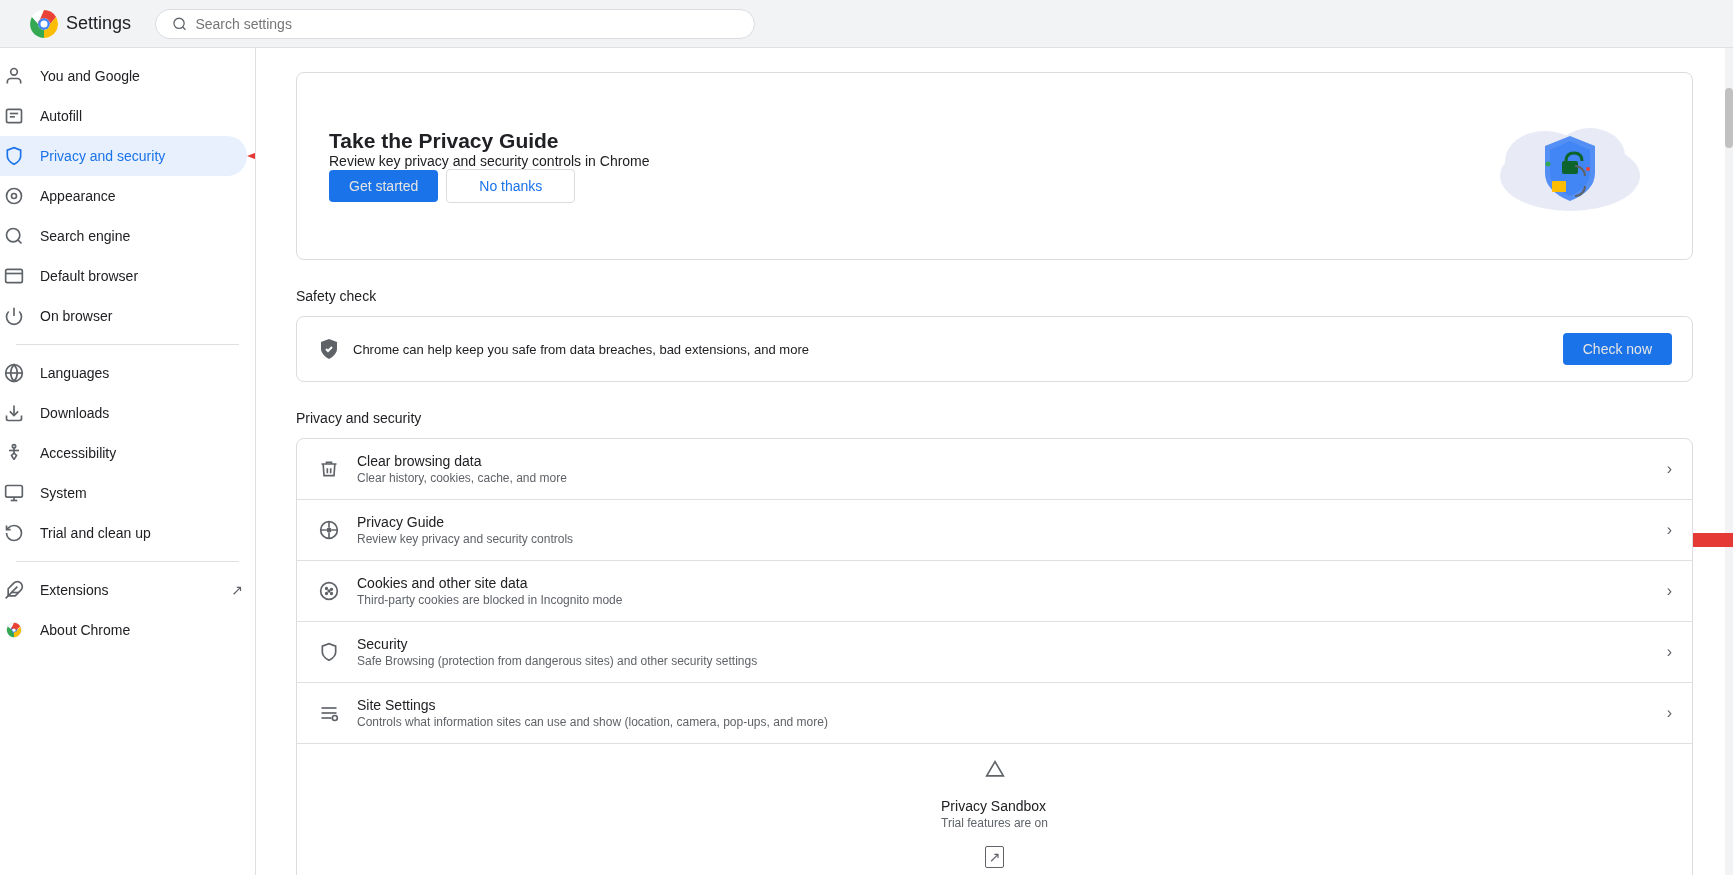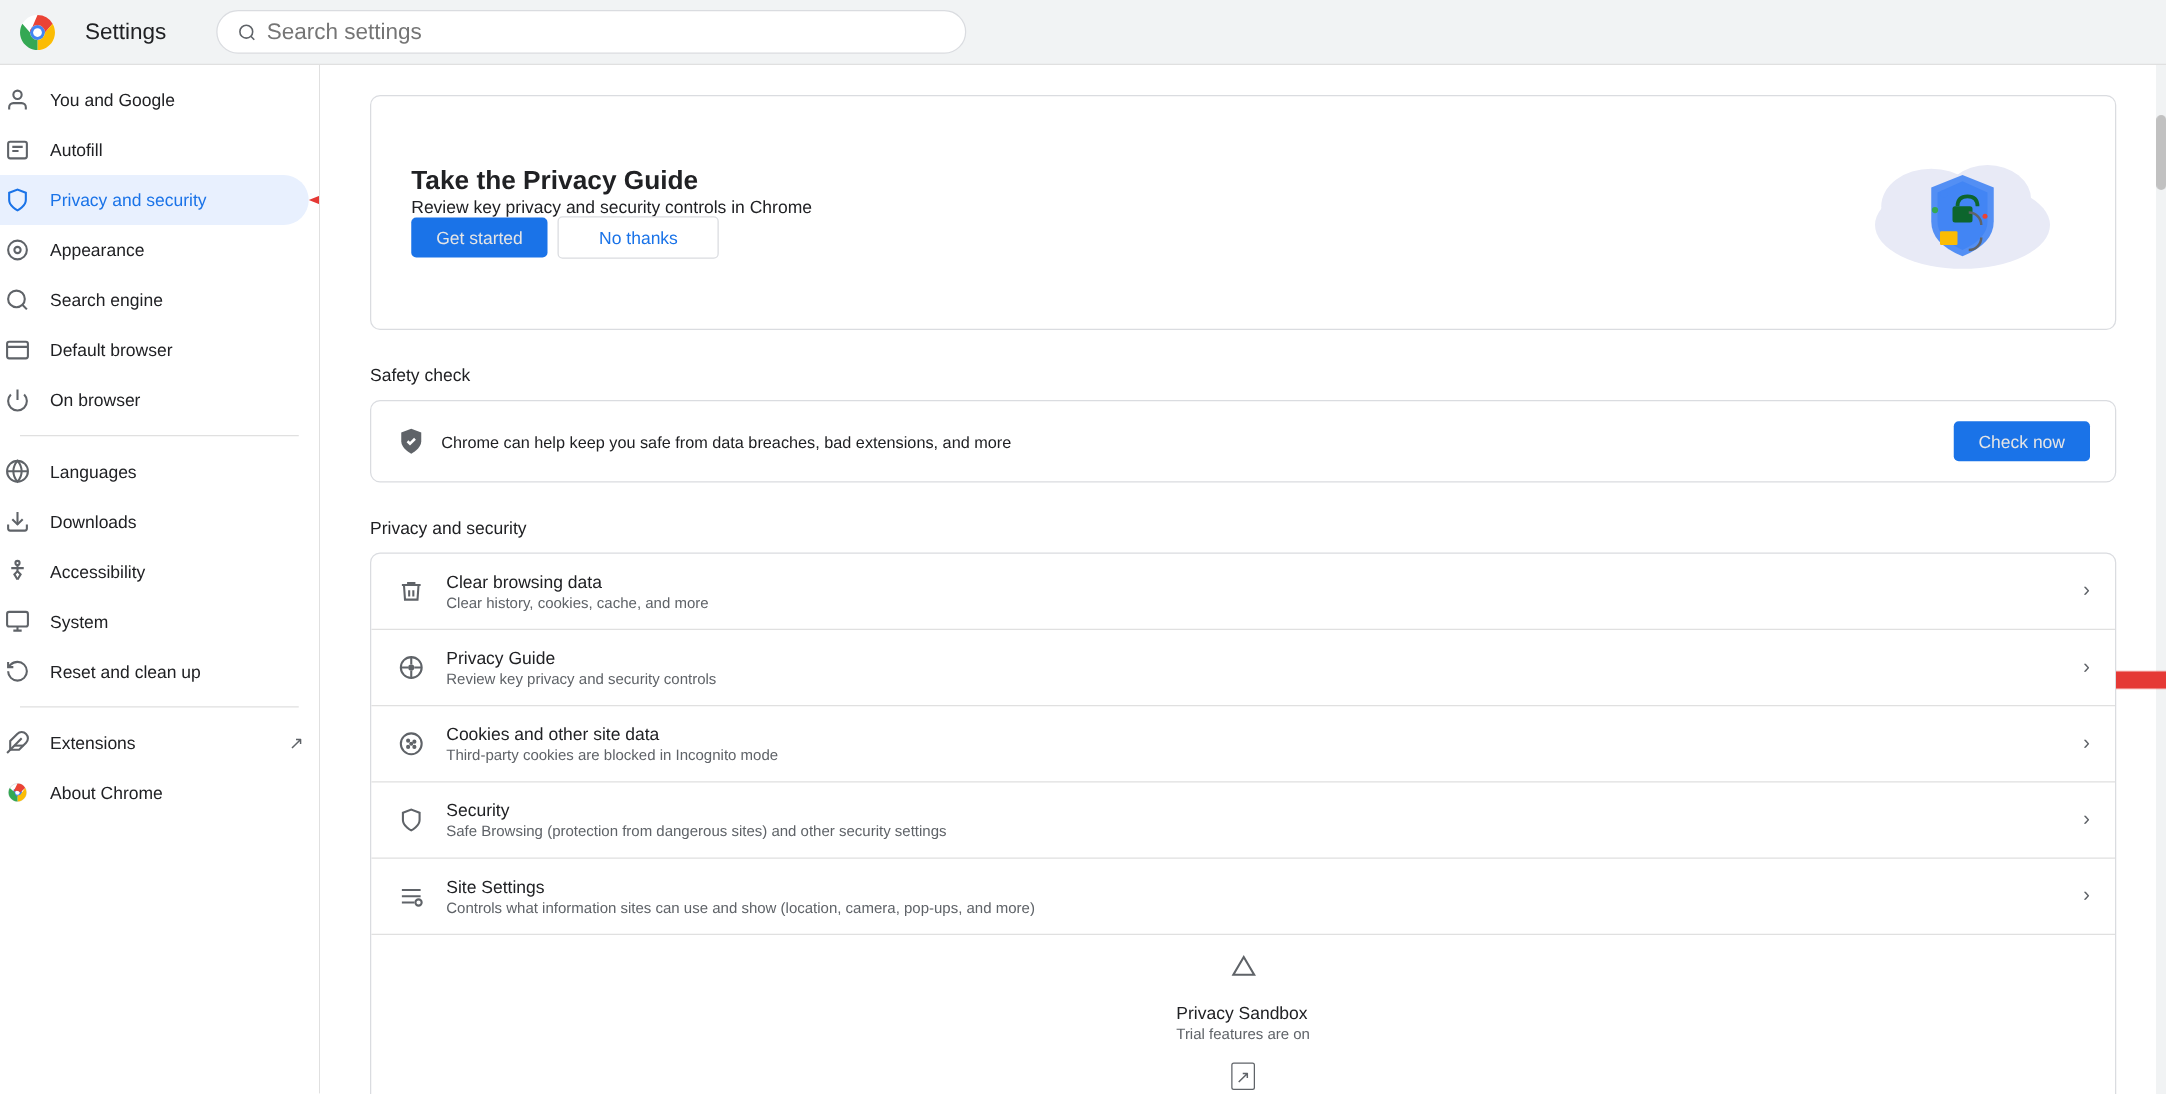"Settings" .top-bar { gap: 24px -> 8px; padding: 8px 16px -> 8px 30px }
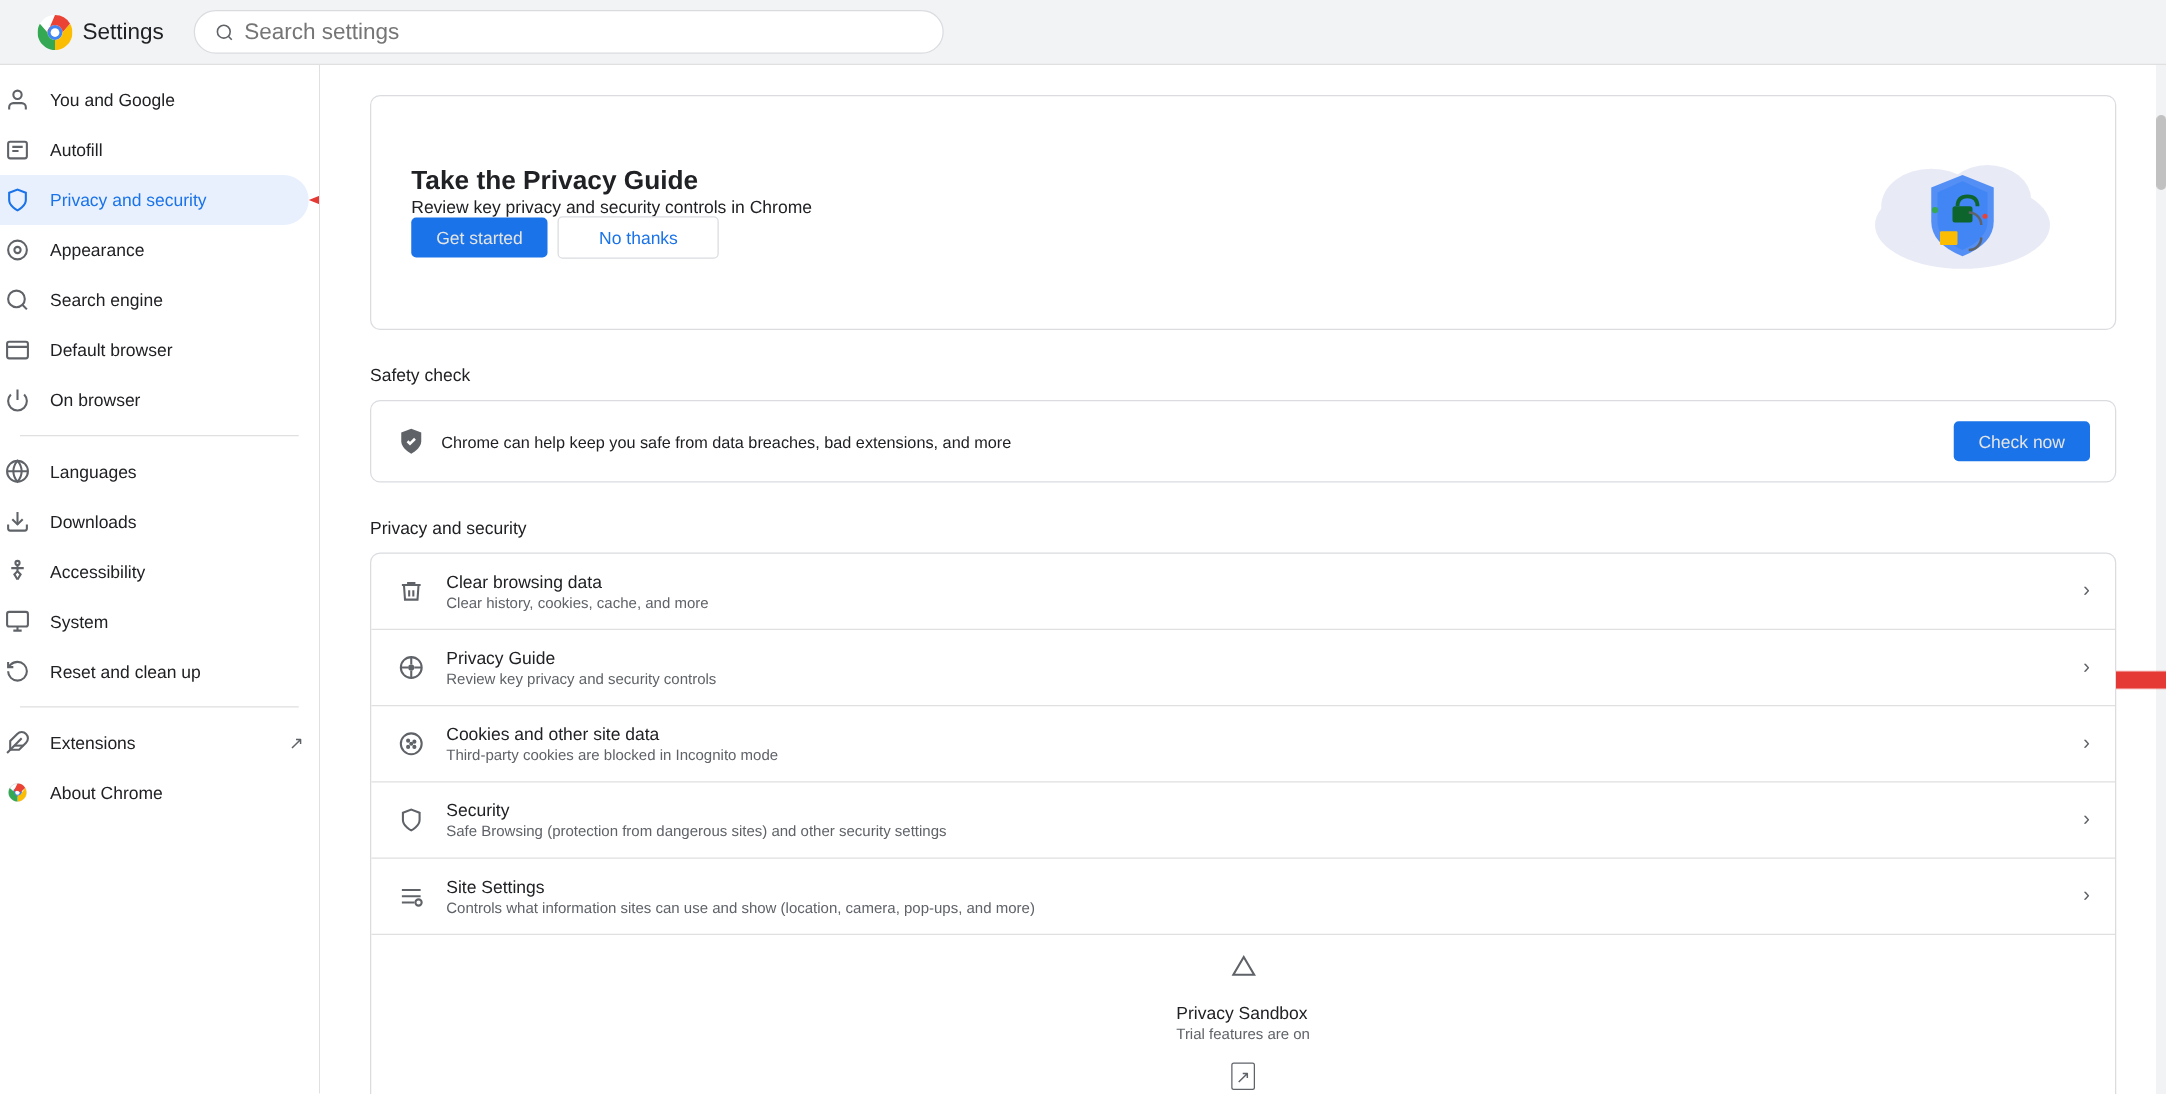"Search settings" .search-bar input { font-size: 18px -> 14px }
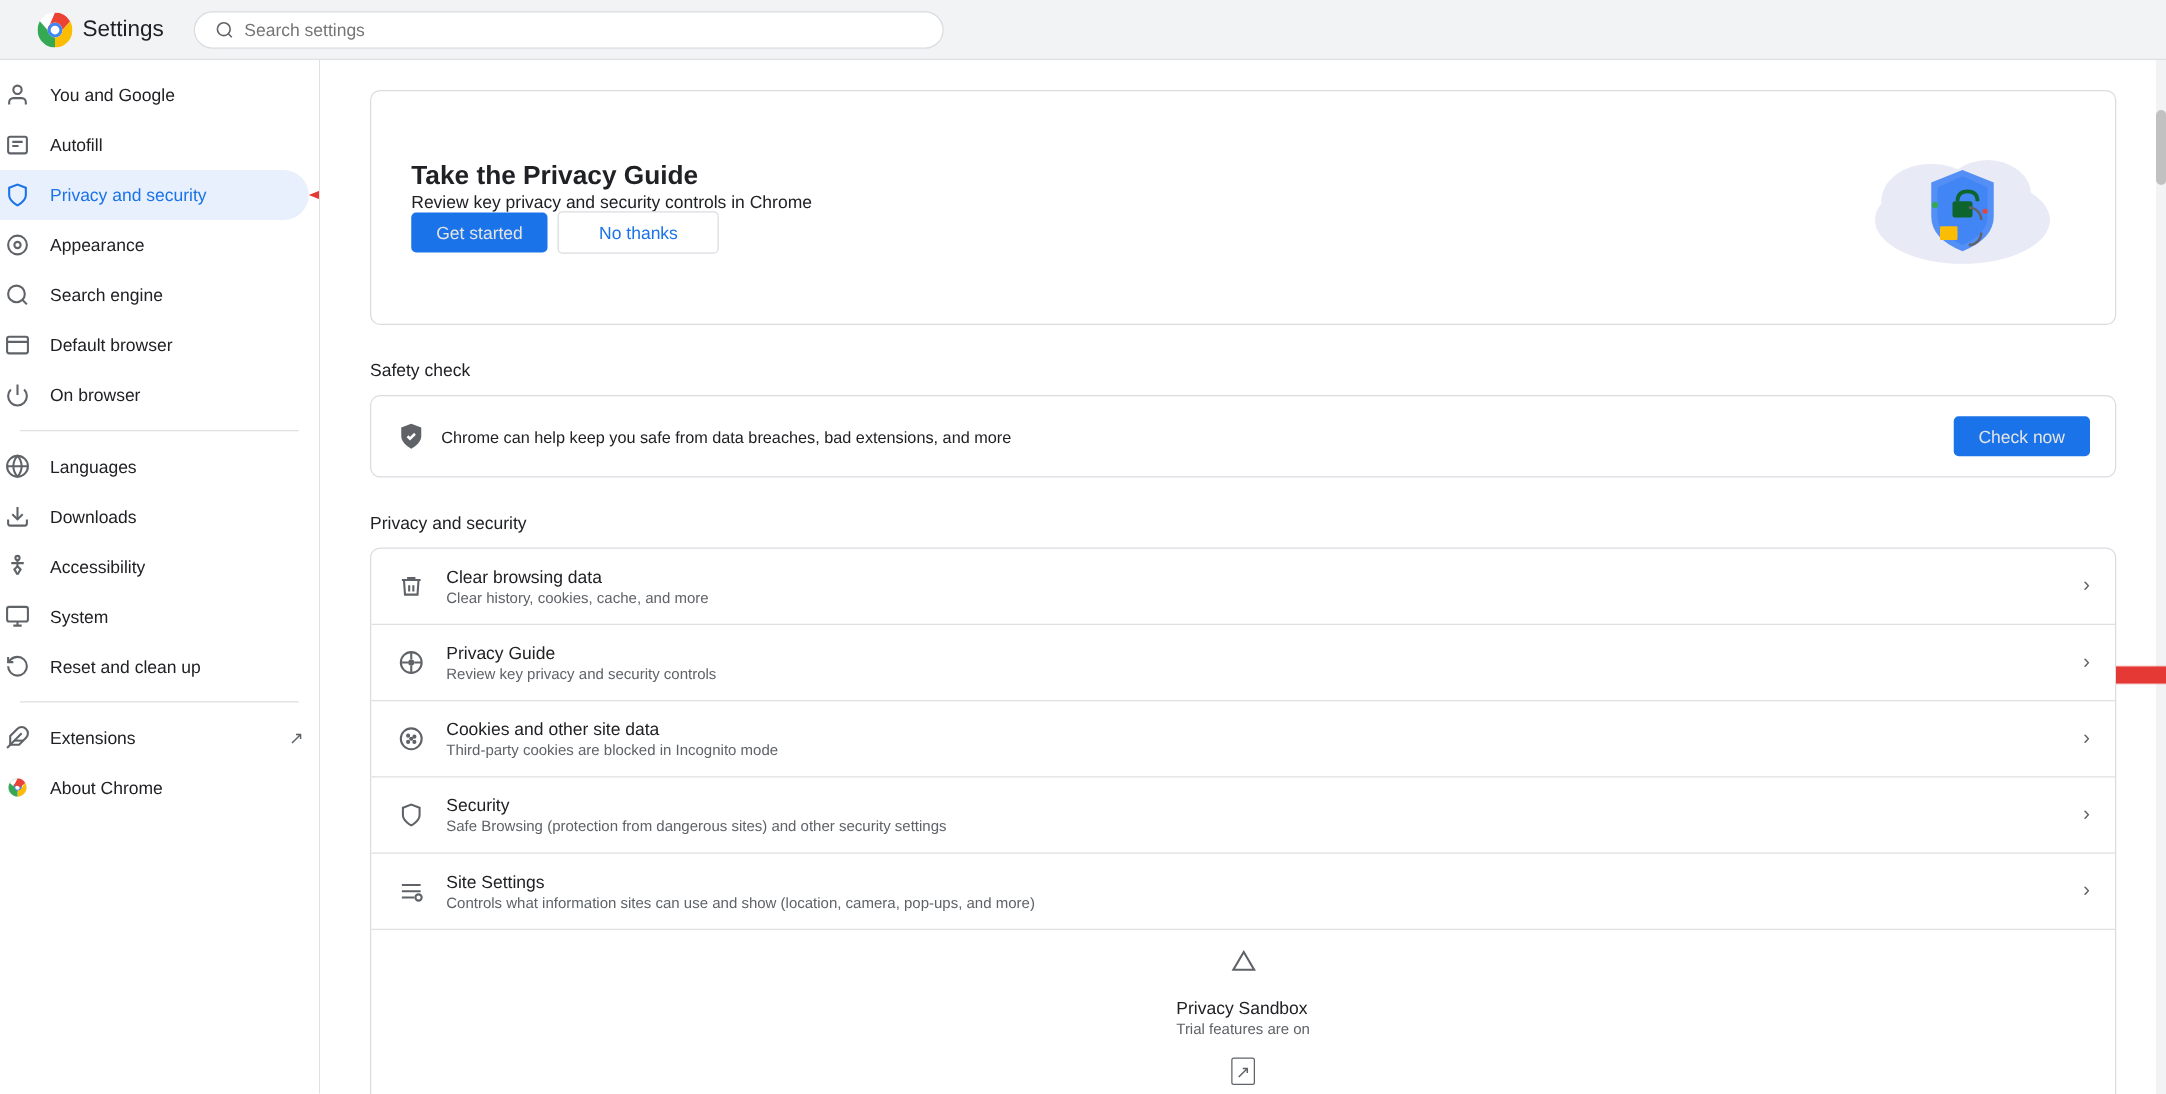"Reset and clean up" span { text: Reset -> Trial }
